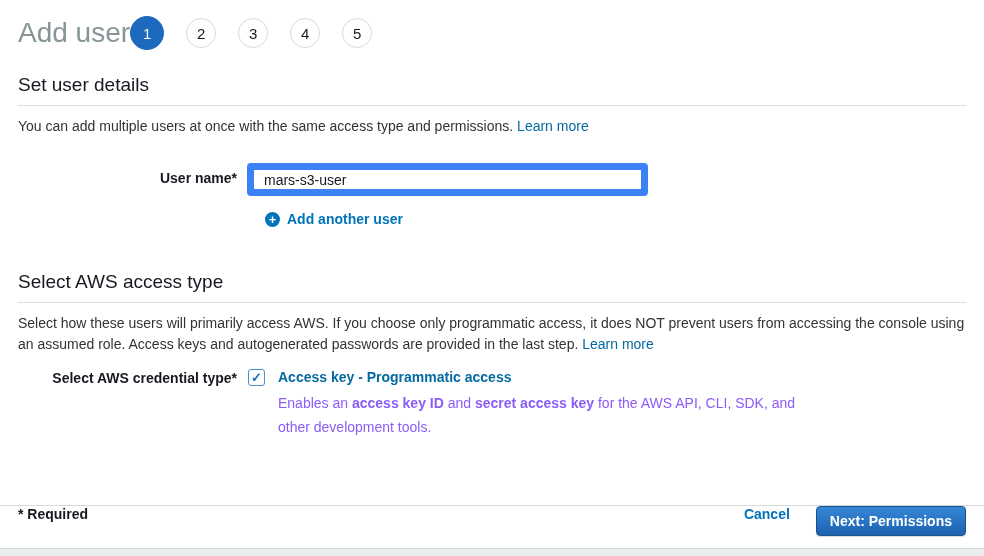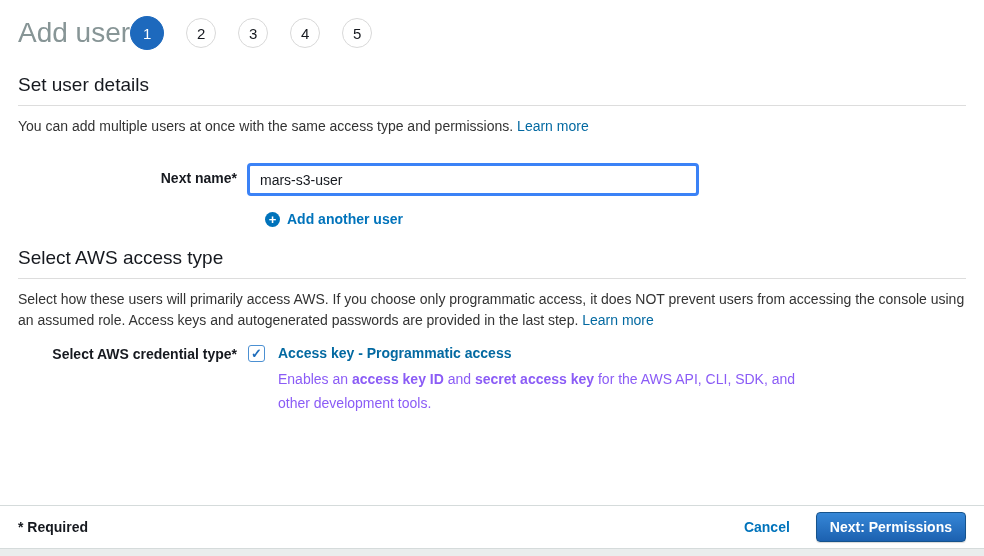"Next name*" label.form-label { text: Next -> User }
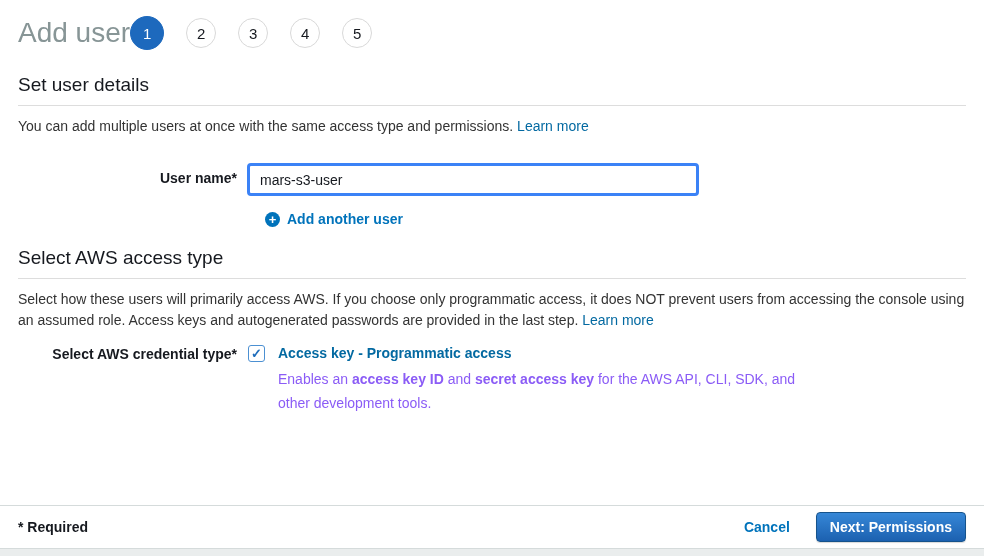"mars-s3-user" .text-input { border: 3px solid #3b82f6 -> 7px solid #3b82f6; width: 452px -> 401px }
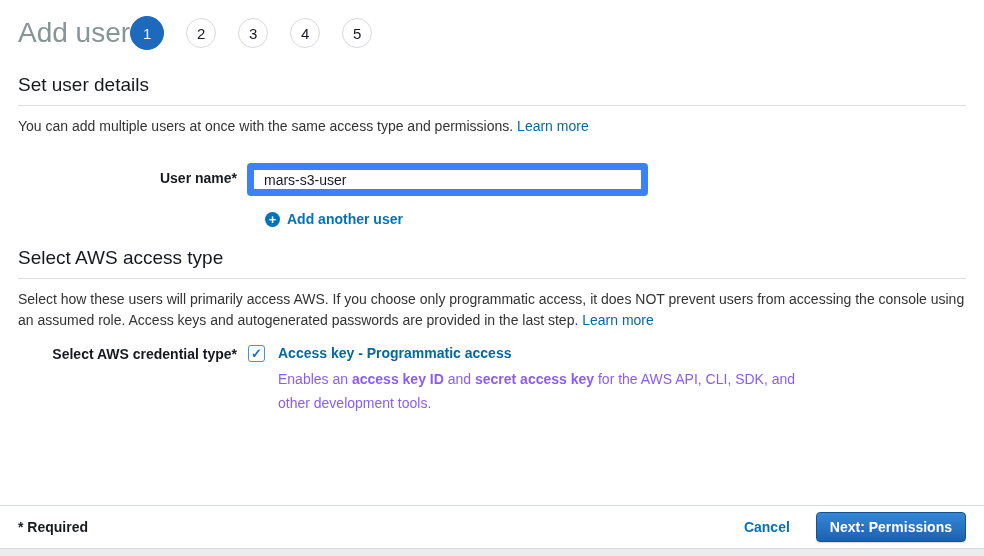"Select AWS access type" h2.section-heading { margin-top: 20px -> 44px }
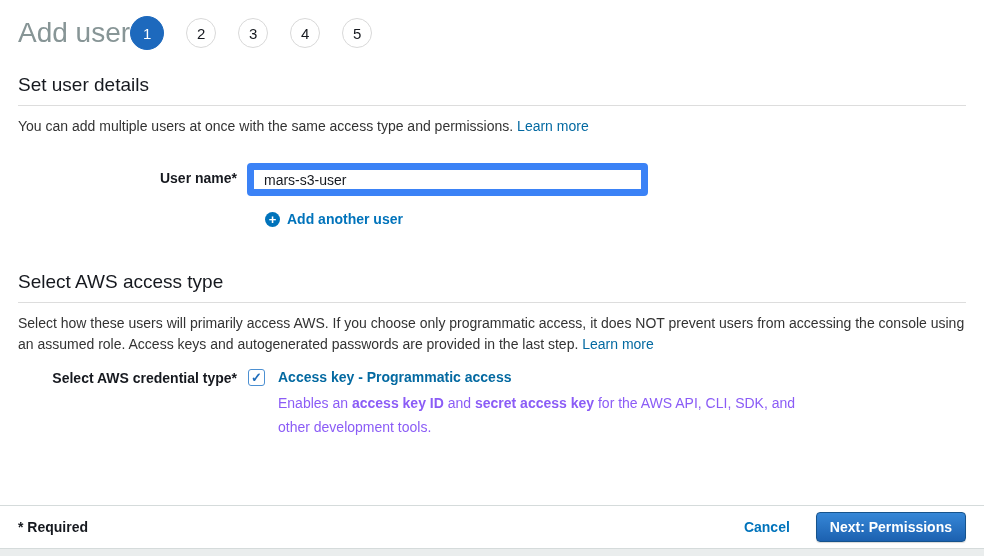"* Required" .footer { align-items: center -> flex-start }
